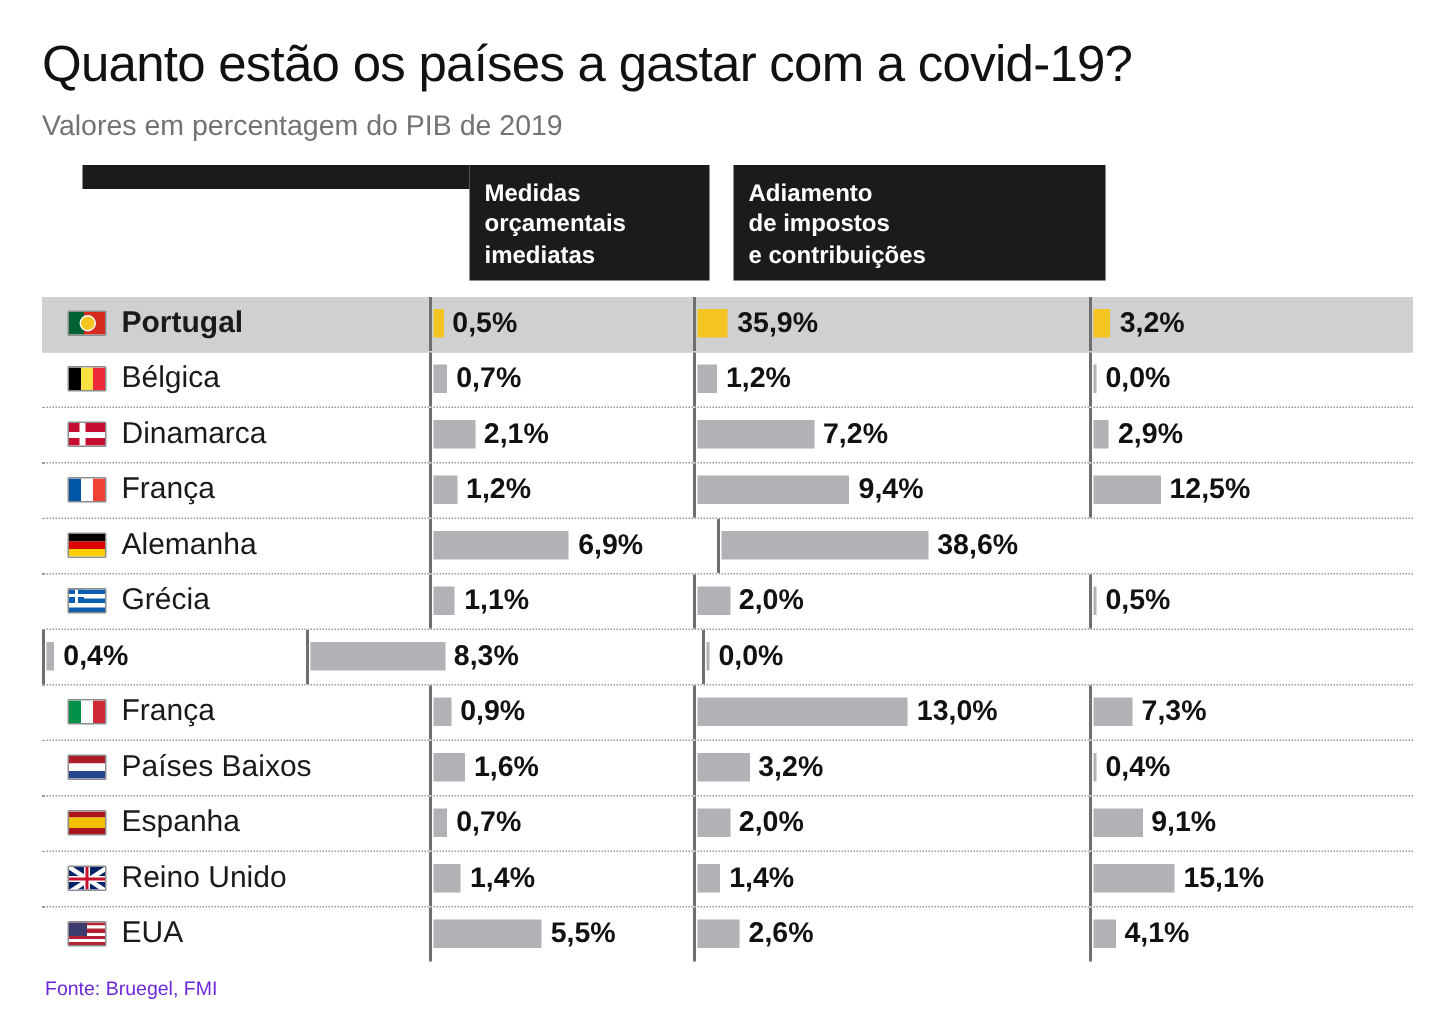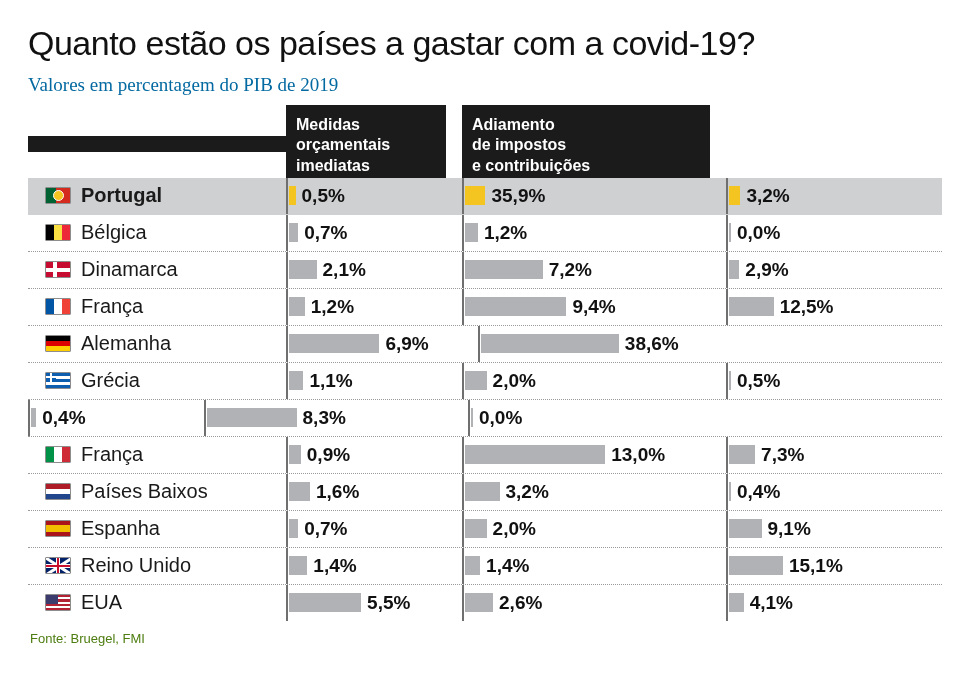"Valores em percentagem do PIB" .subtitle { color: #0369a1 -> #737373; font-family: Liberation Serif, serif -> none }
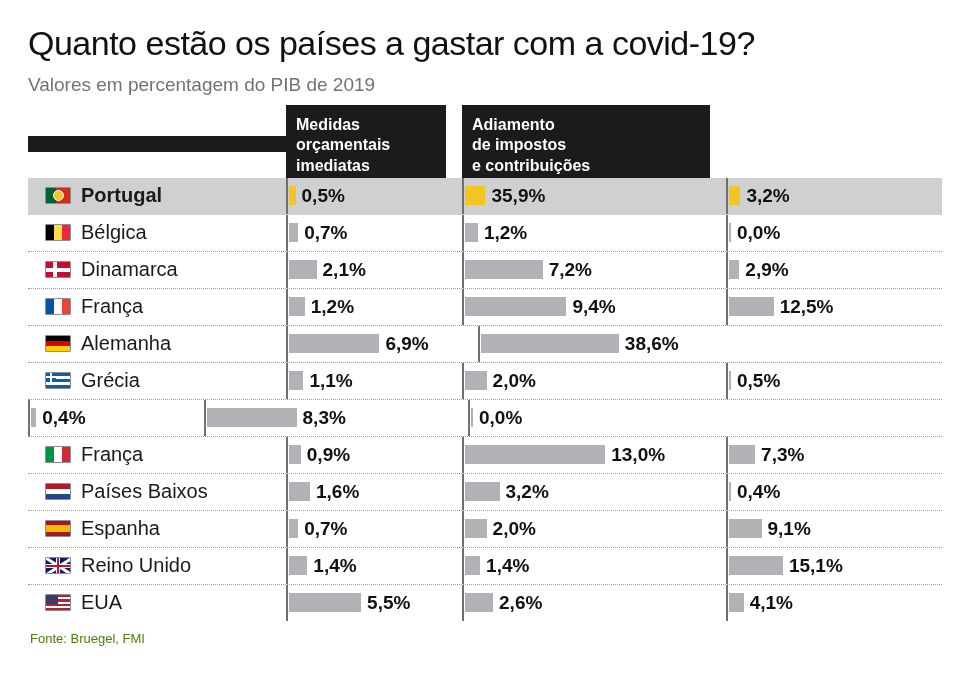"Medidas" .header-row { align-items: center -> flex-start; height: 68px -> 88px; margin-left: none -> 27px }
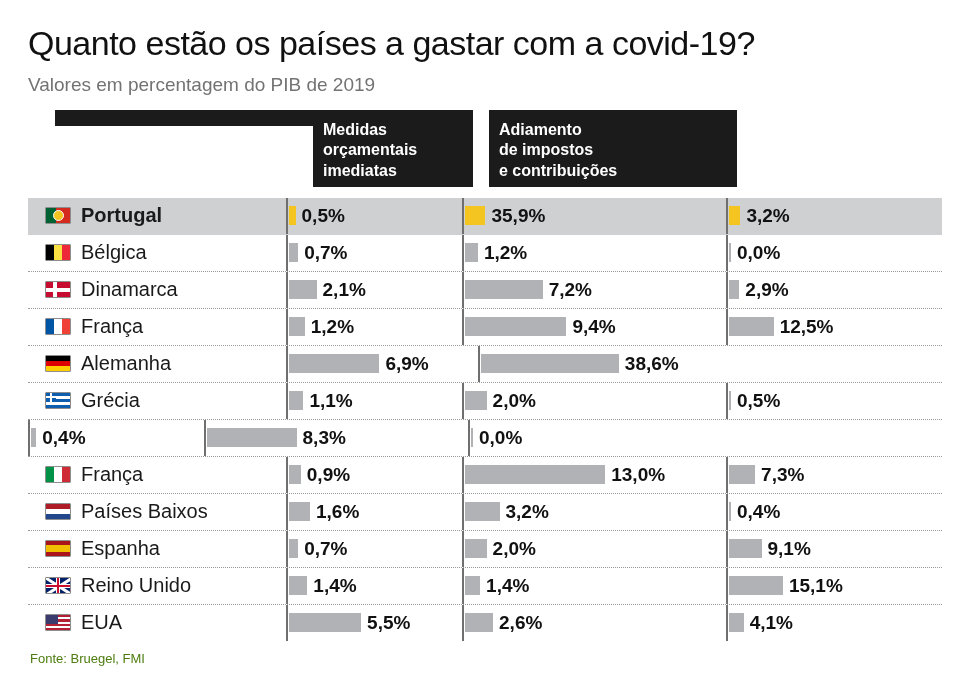"Fonte: Bruegel, FMI" .source { color: #4d7c0f -> #6d28d9 }
